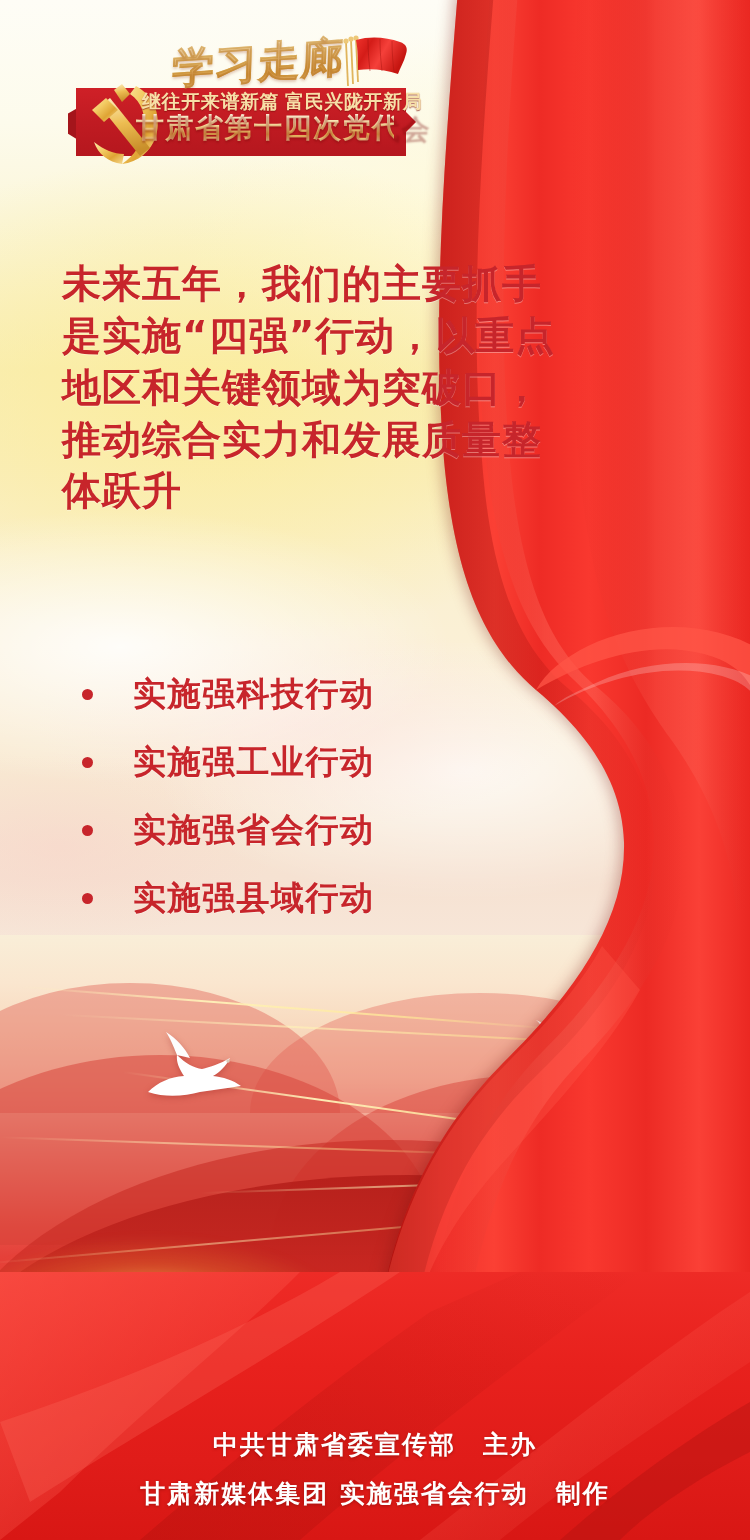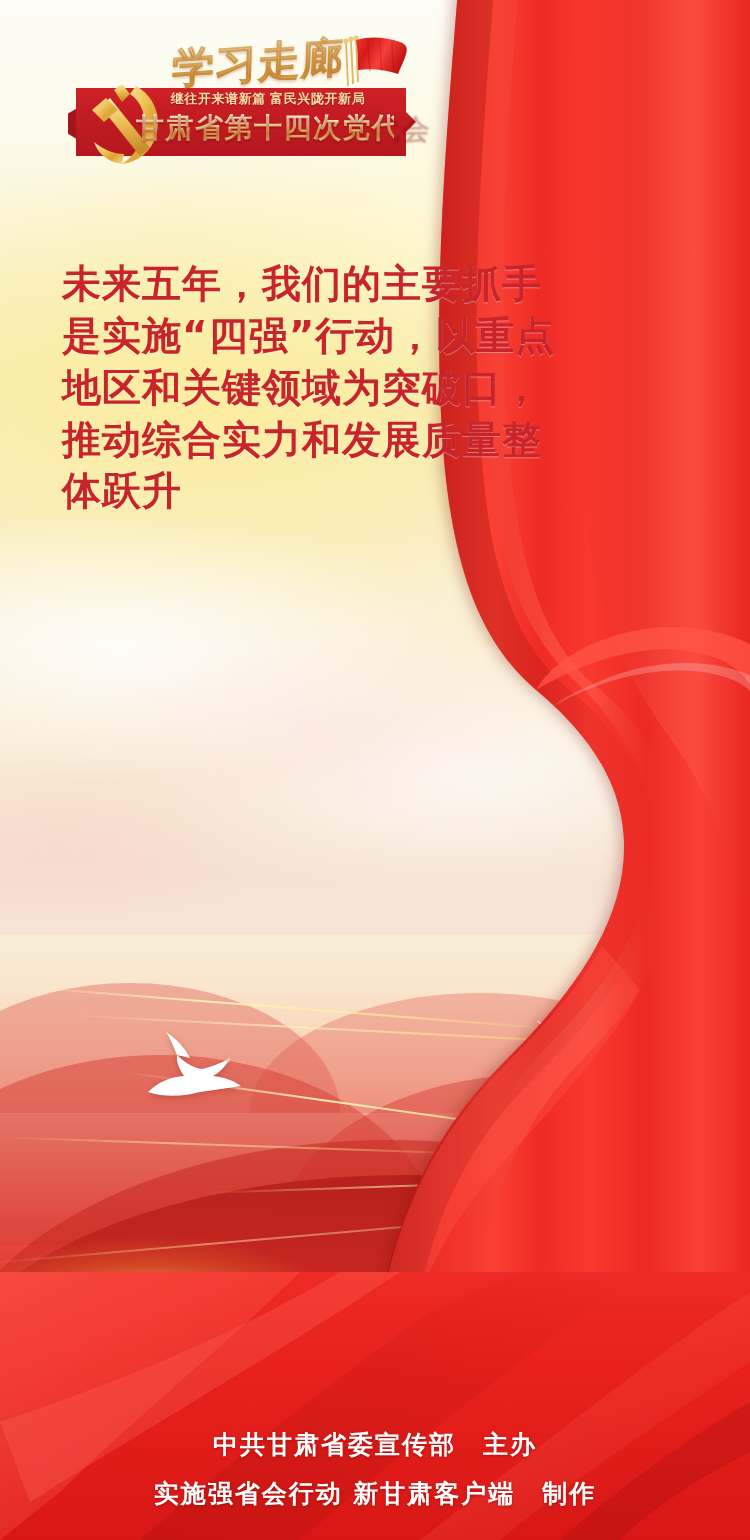"继往开来谱新篇 富民兴陇开新局" #banner-sub { font-size: 13px -> 19px }
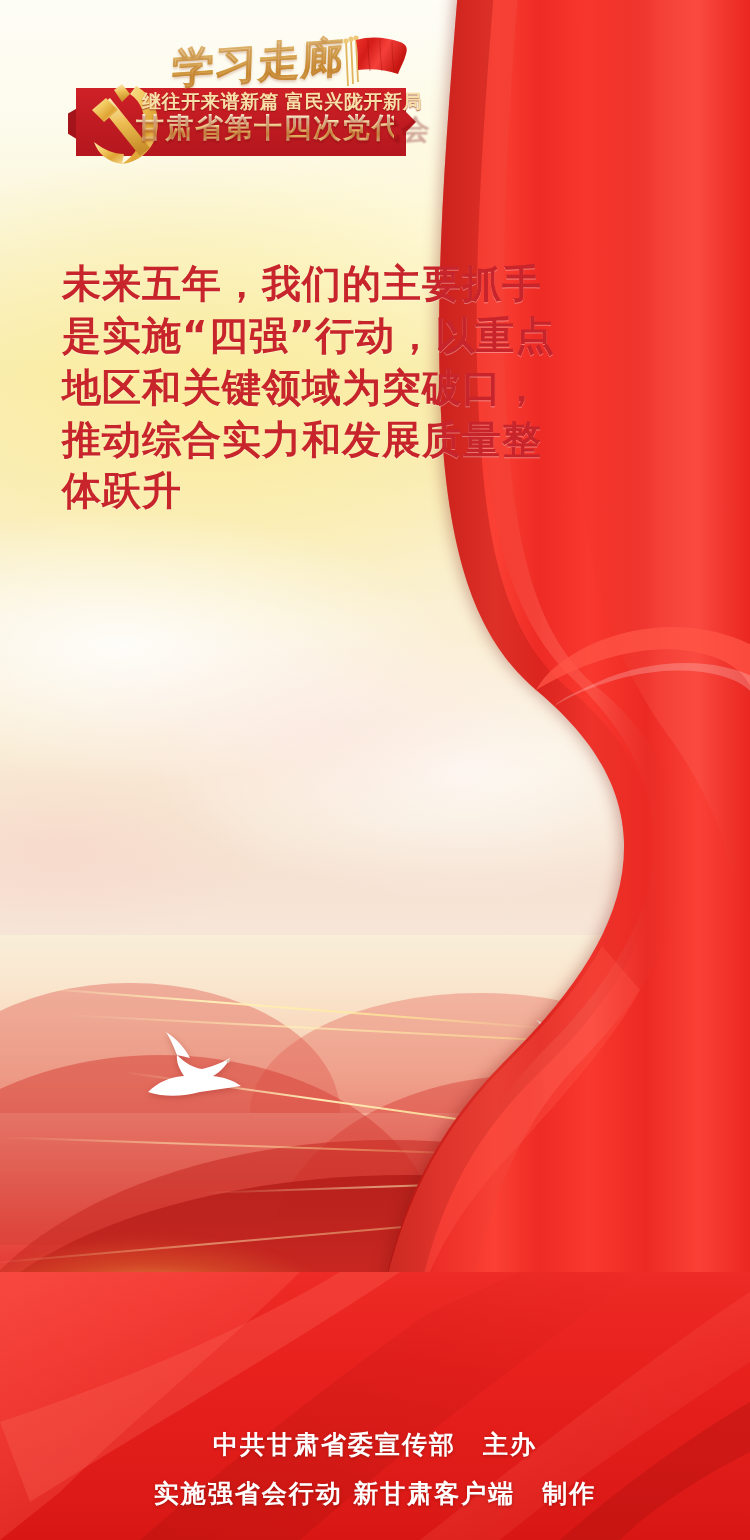"实施强科技行动" div { html: none -> <div> <div> <span></span> <span>实施强科技行动</span> </div> <div> <span></span> <span>实施强工业行动</span> </div> <div> <span></span> <span>实施强省会行动</span> </div> <div> <span></span> <span>实施强县域行动</span> </div> </div> }
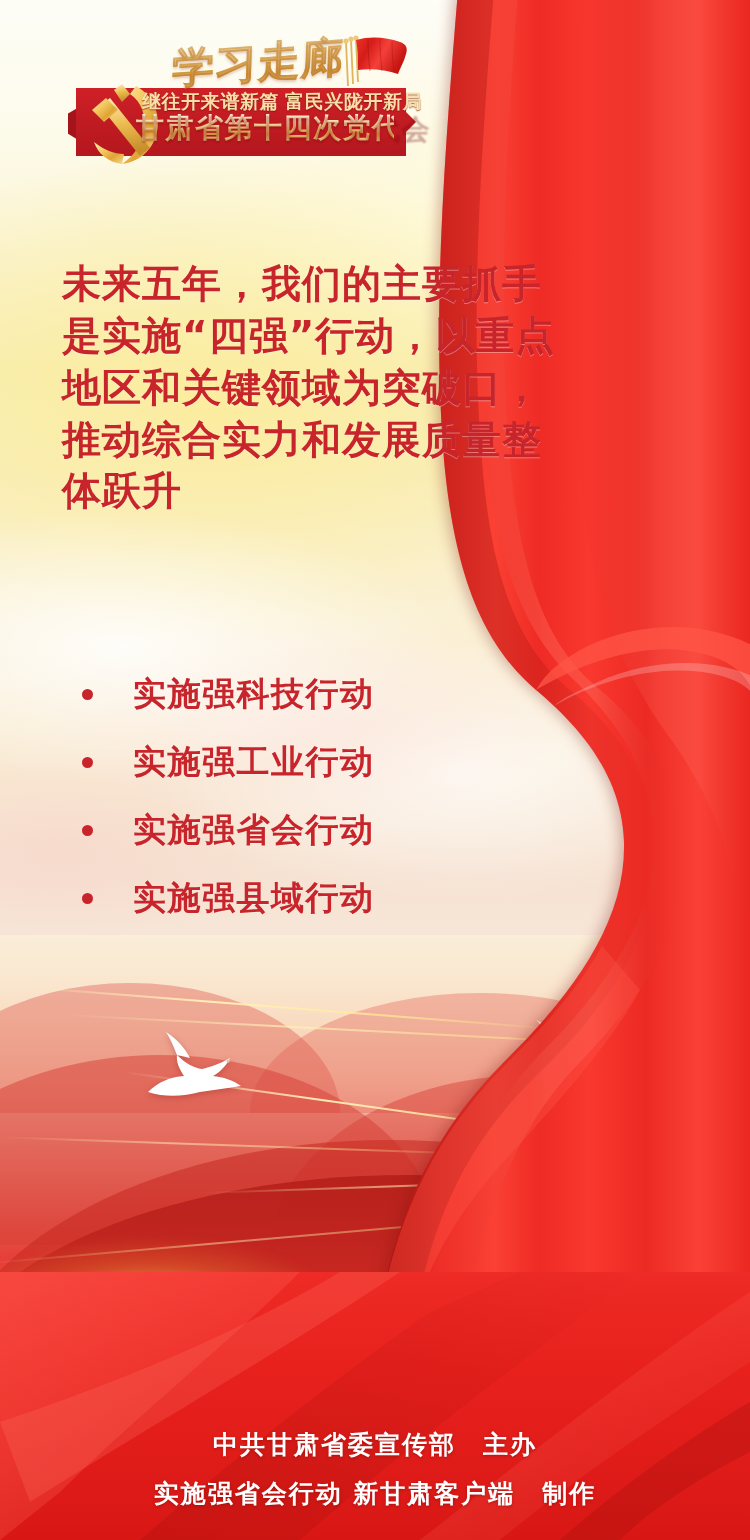"实施强省会行动 新甘肃客户端 制作" div.footer-line { text: 实施强省会行动 新甘肃客户端 -> 甘肃新媒体集团 实施强省会行动 }
